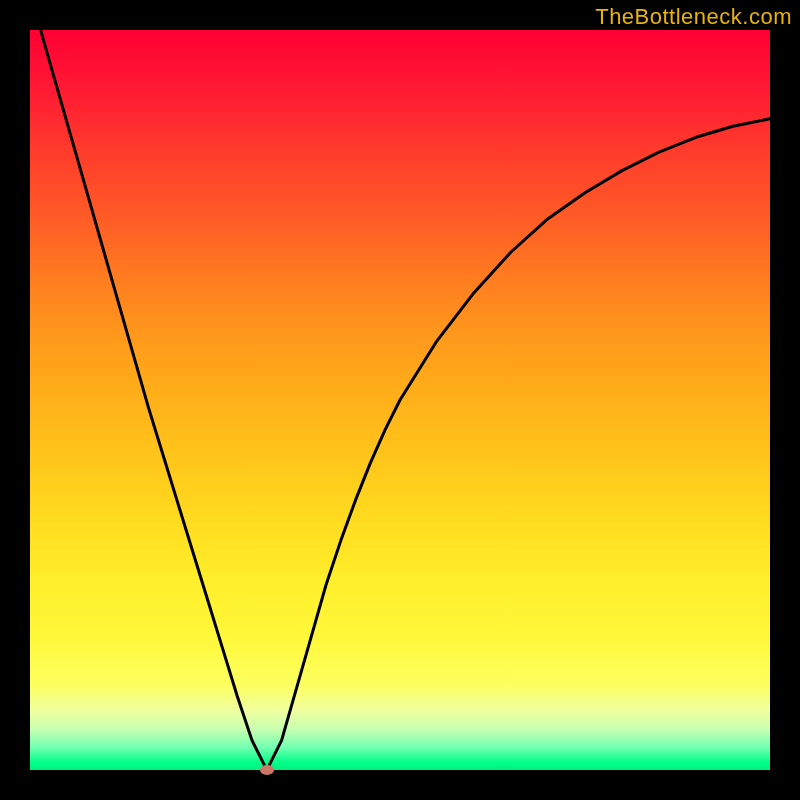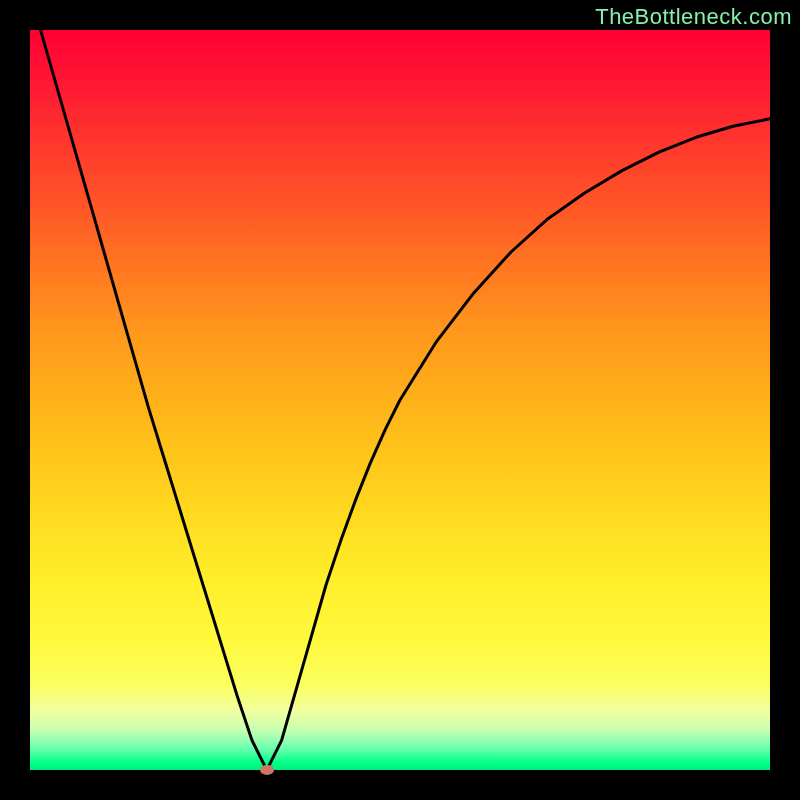"TheBottleneck.com" .watermark { color: #86efac -> #eab308 }
